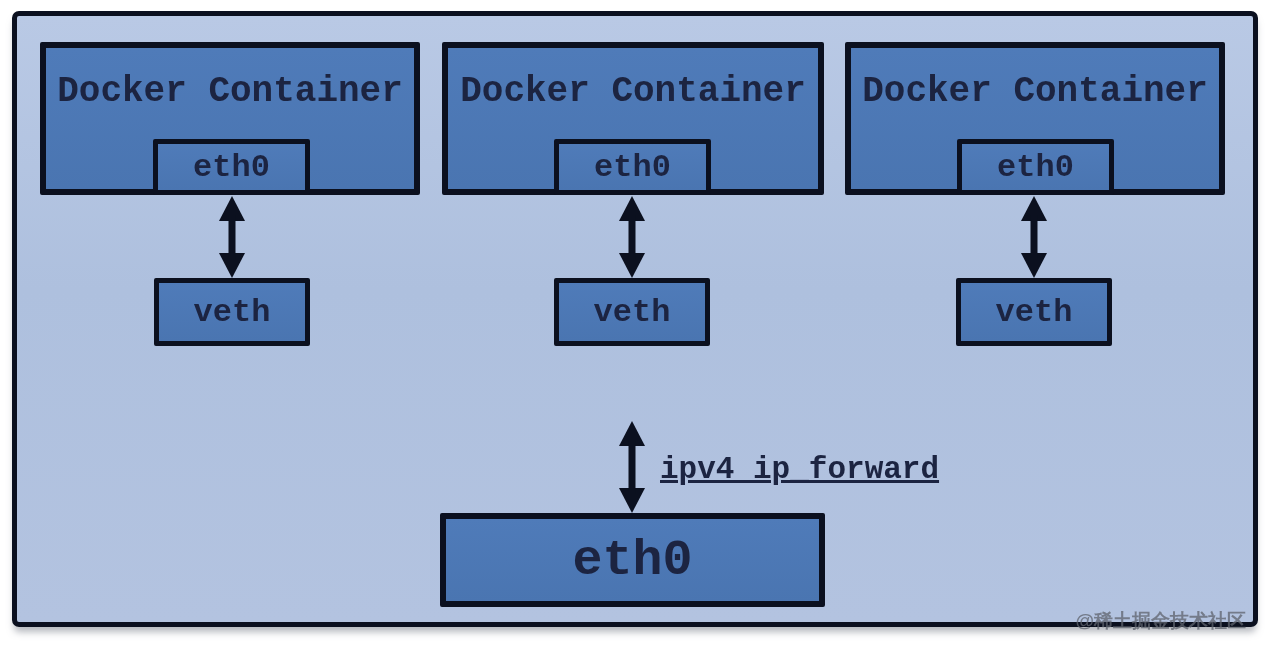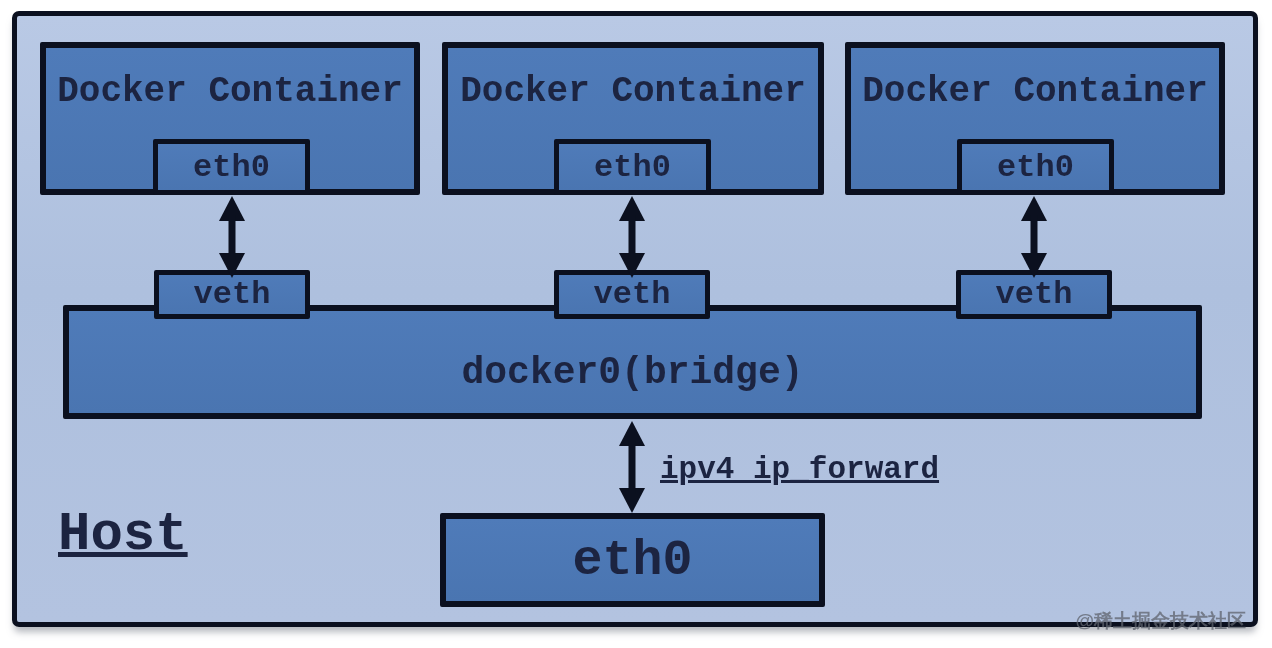"veth" .veth-box { height: 49px -> 68px; top: 270px -> 278px }
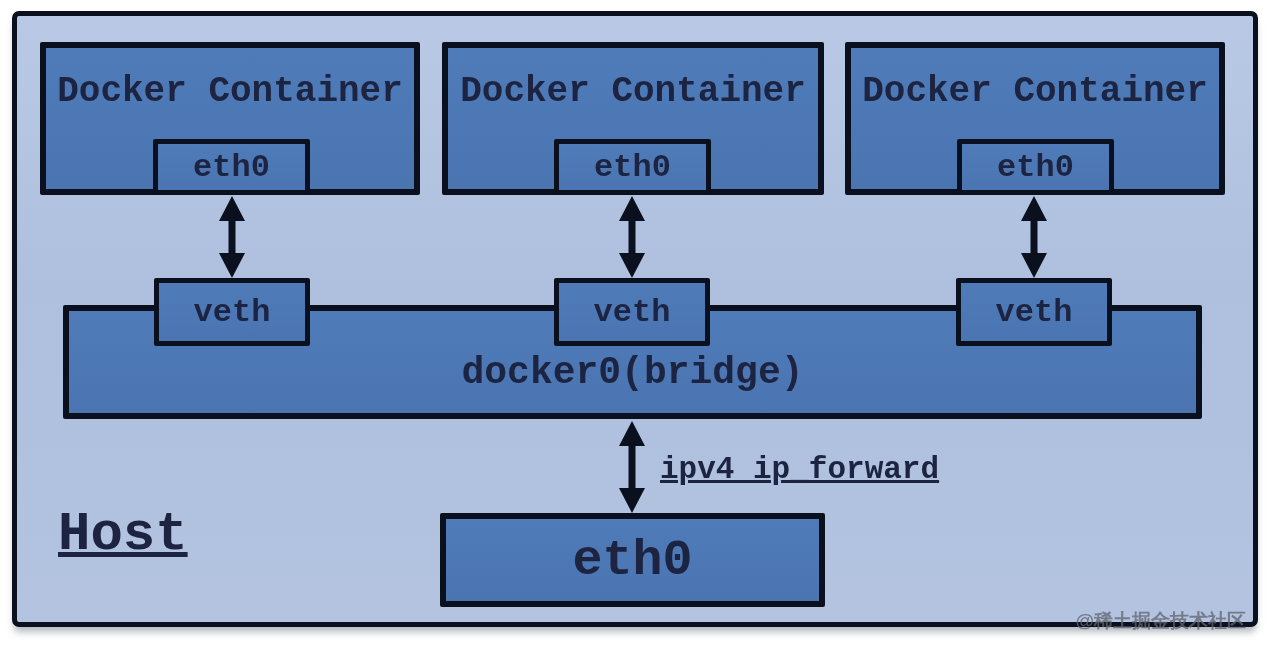"docker0(bridge)" div.box { html: <div> <div>docker0(bridge)</div> </div> -> none }
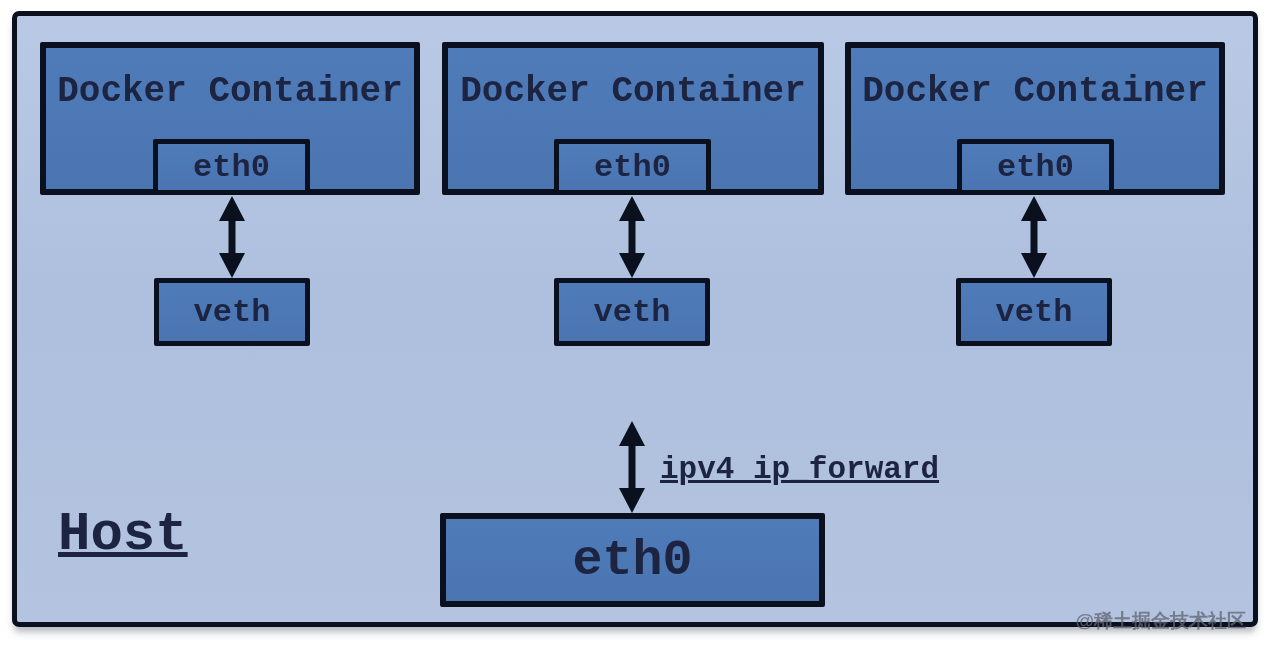"Host" div.text-label { html: <div>Host</div> -> none }
